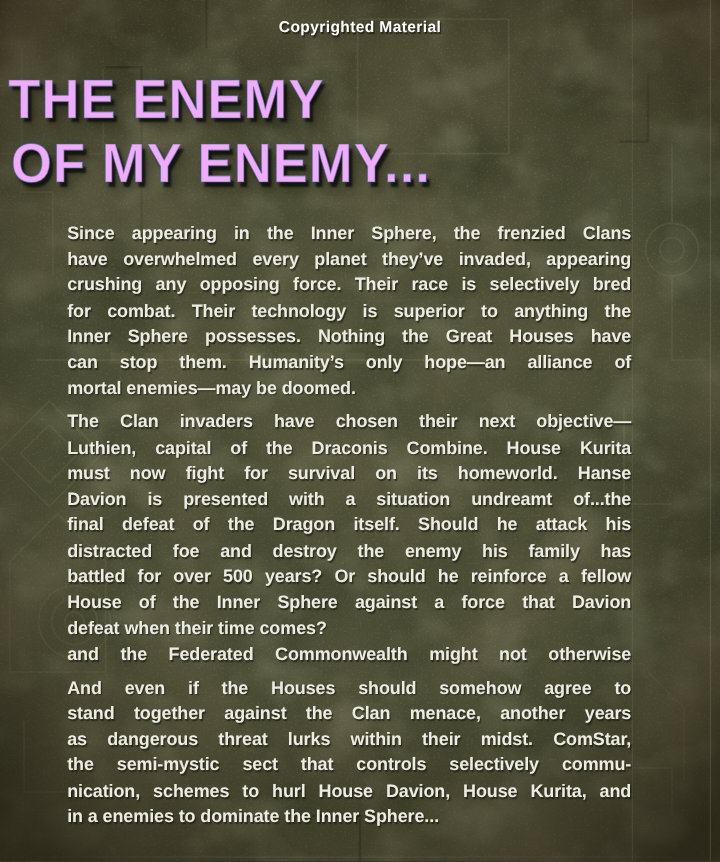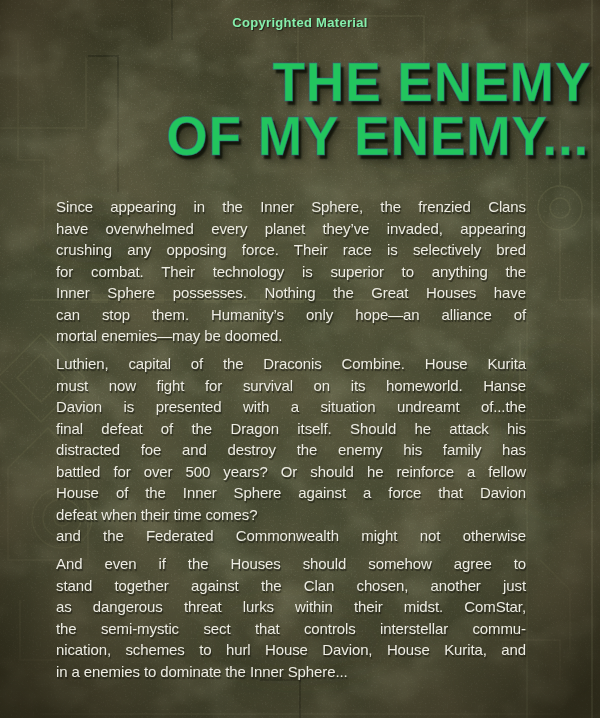"Copyrighted Material" .copyright { color: #86efac -> #ffffff }
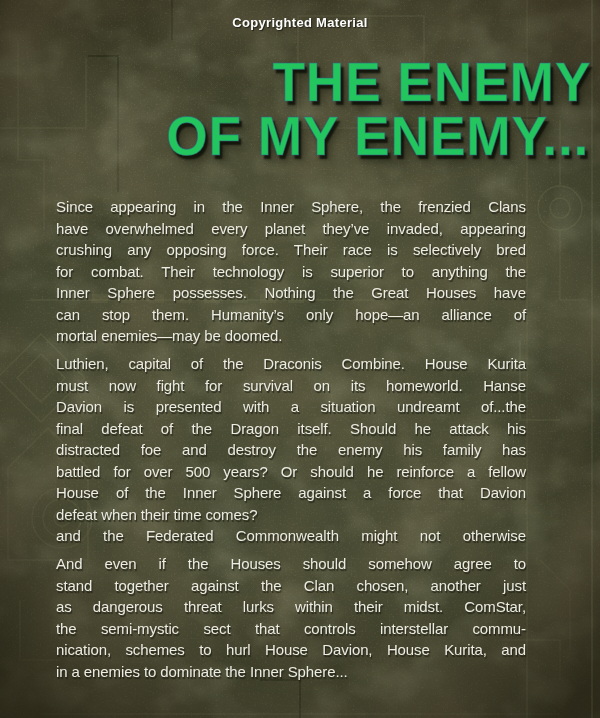"THE ENEMY" .title { color: #22c55e -> #f0abfc; font-size: 56px -> 46px; text-align: right -> left }
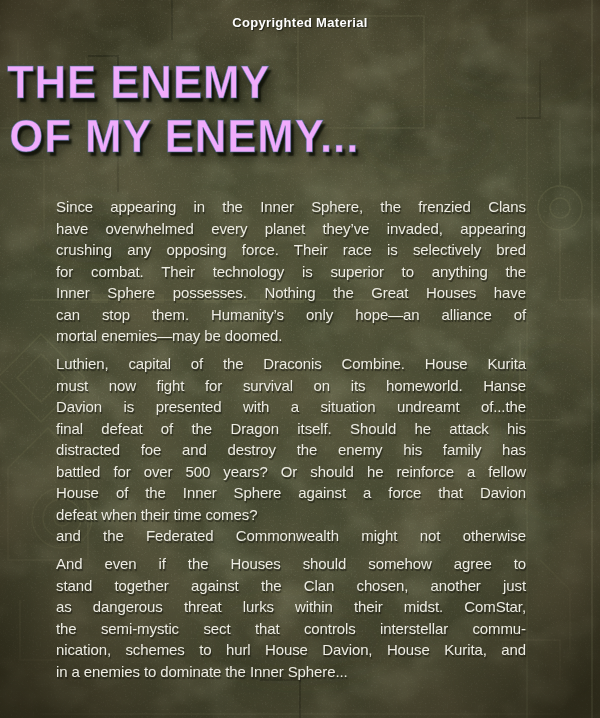"Since appearing in the Inner" .synopsis { font-weight: normal -> bold; top: 196px -> 184px }
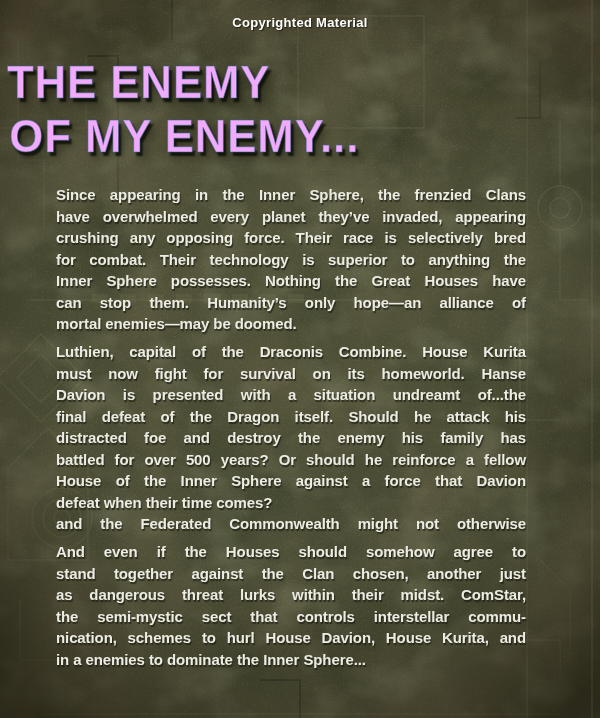"The Clan invaders have chosen" div.line { html: none -> <div>The Clan invaders have chosen their next objective—</div> }
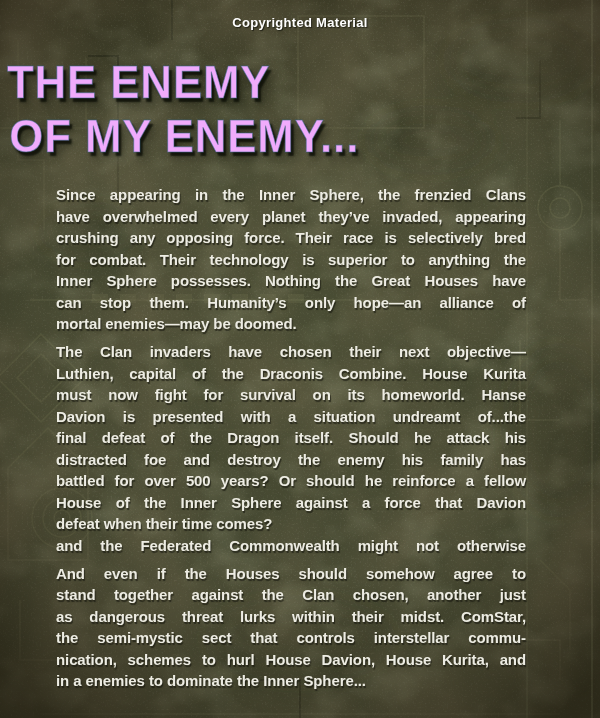"stand together against the Clan" div.line { text: chosen, another just -> menace, another years }
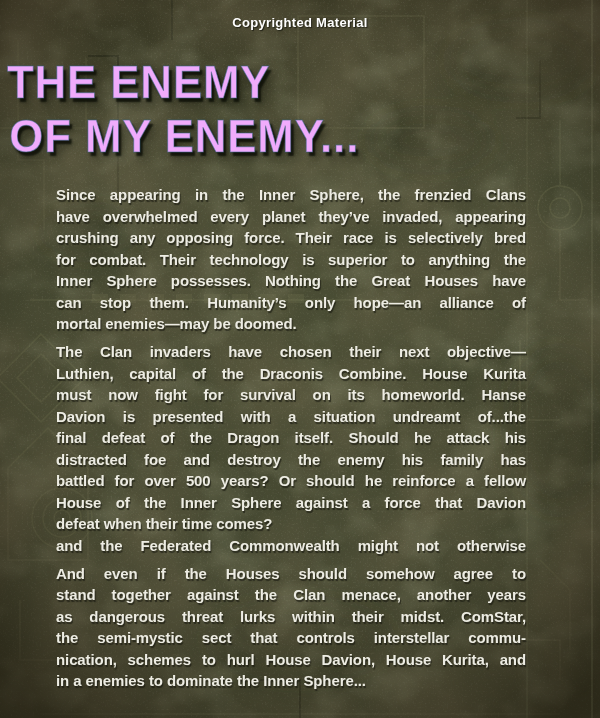"the semi-mystic sect that controls" div.line { text: interstellar -> selectively }
